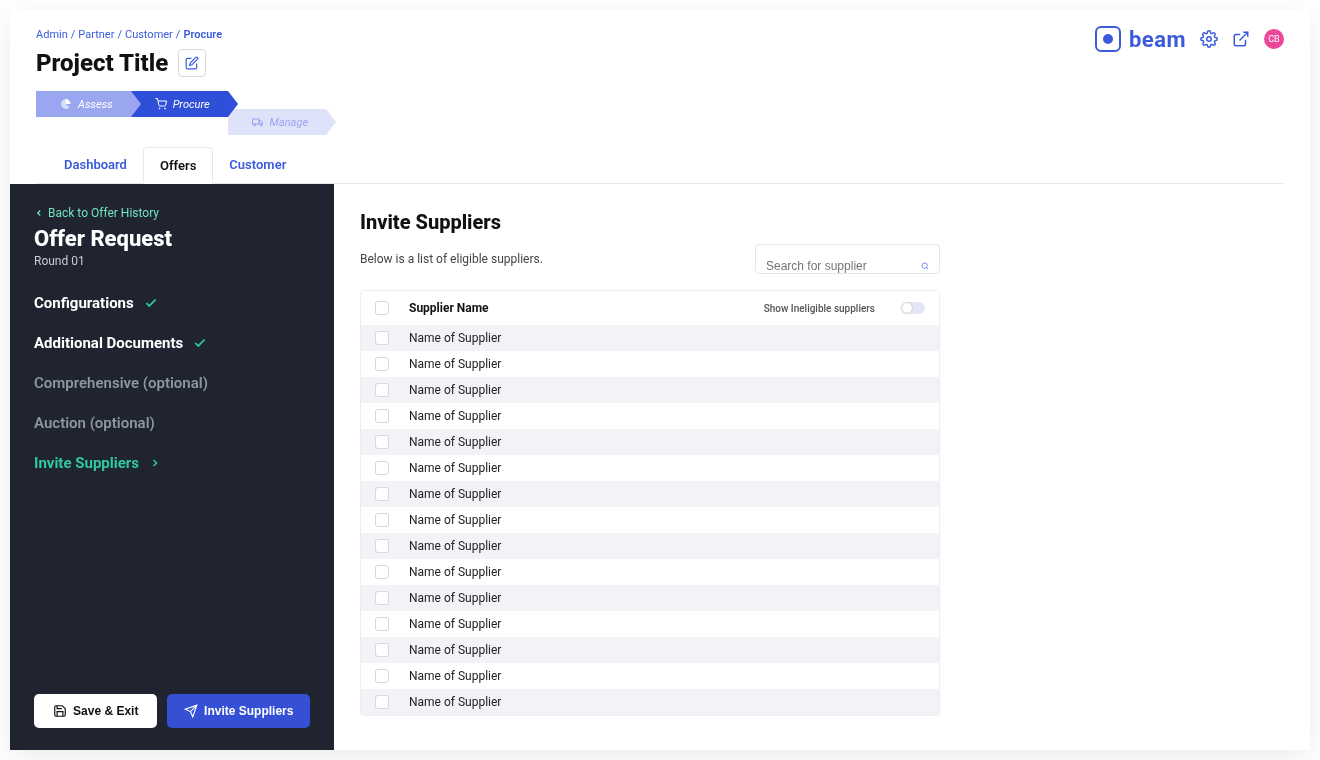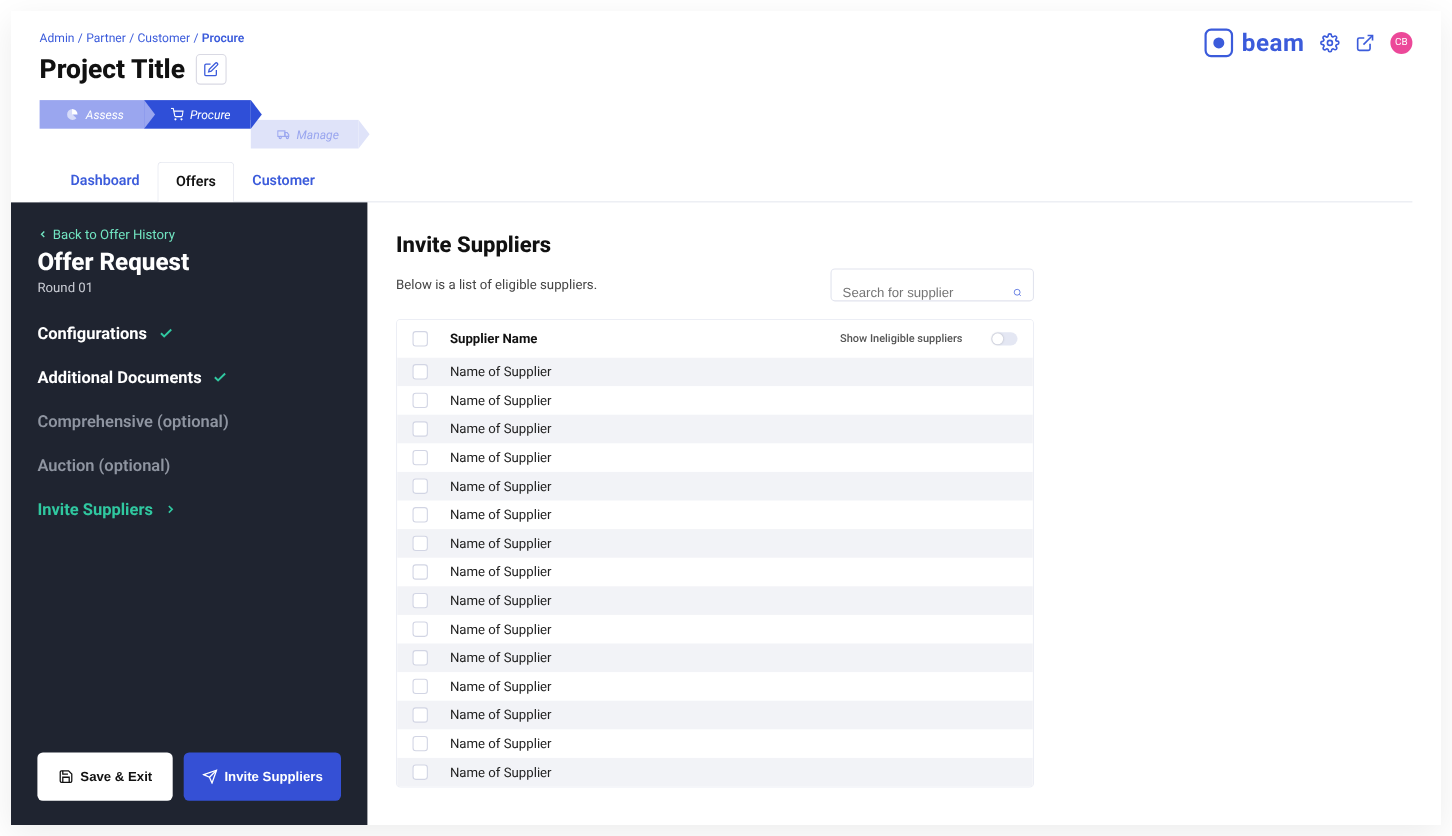"Save & Exit" .btn { height: 44px -> 34px }
